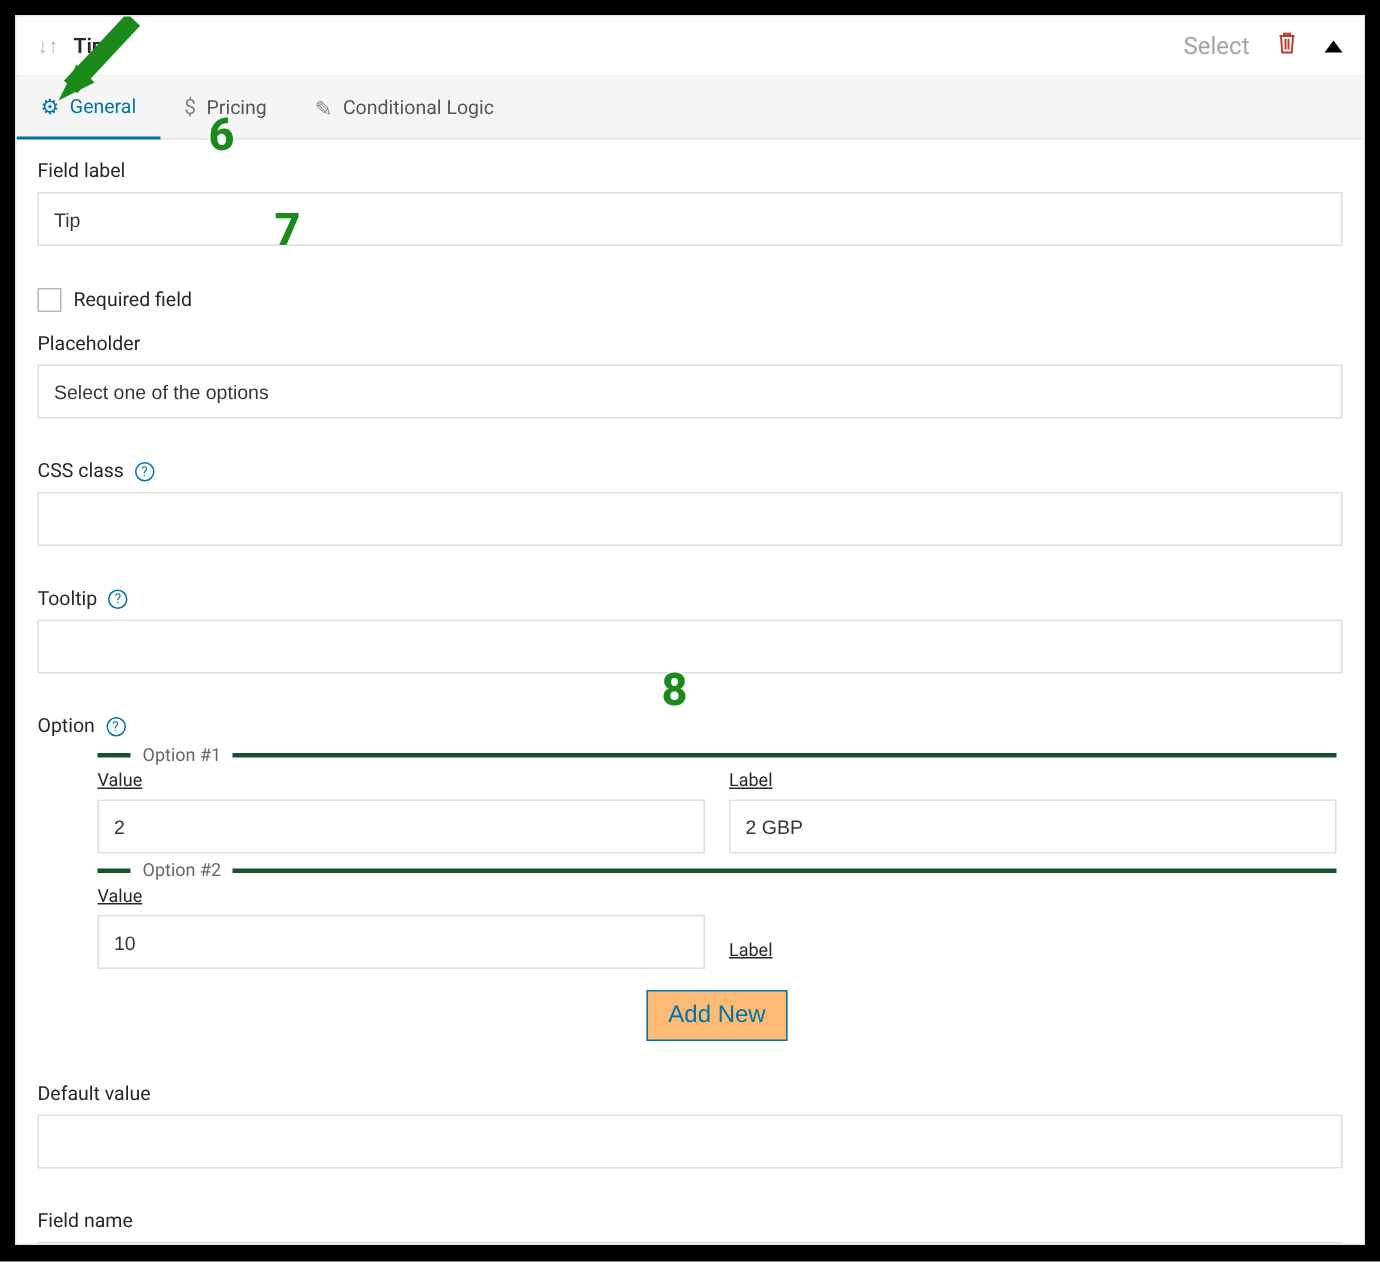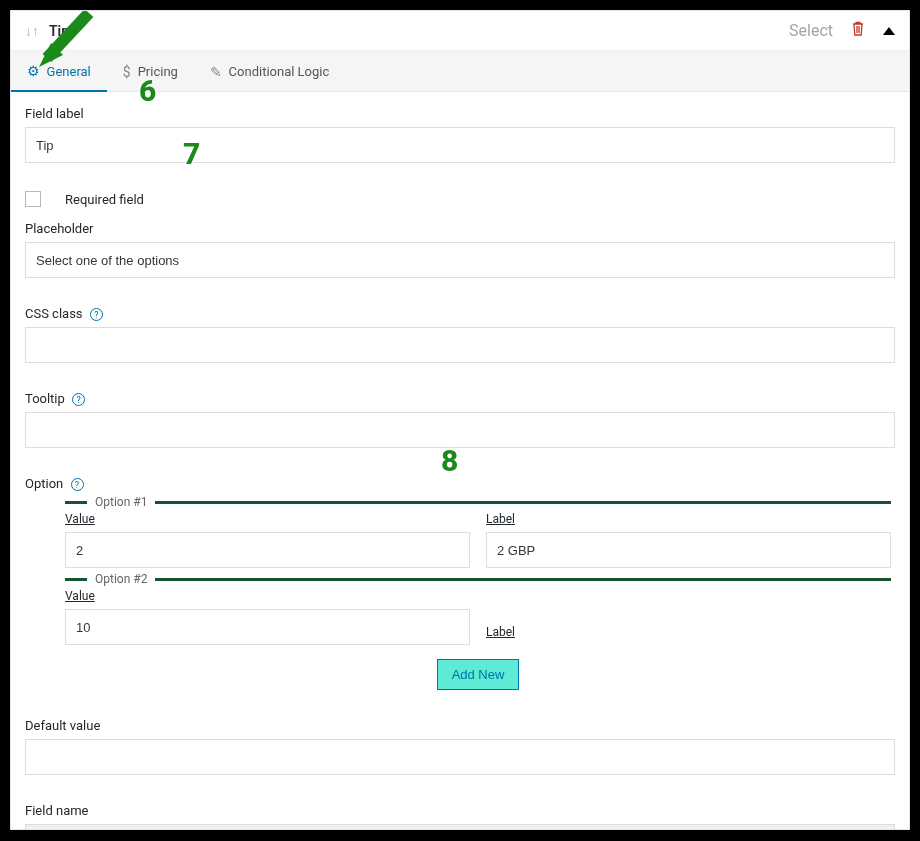"Required field" .checkbox-row { gap: 24px -> 8px }
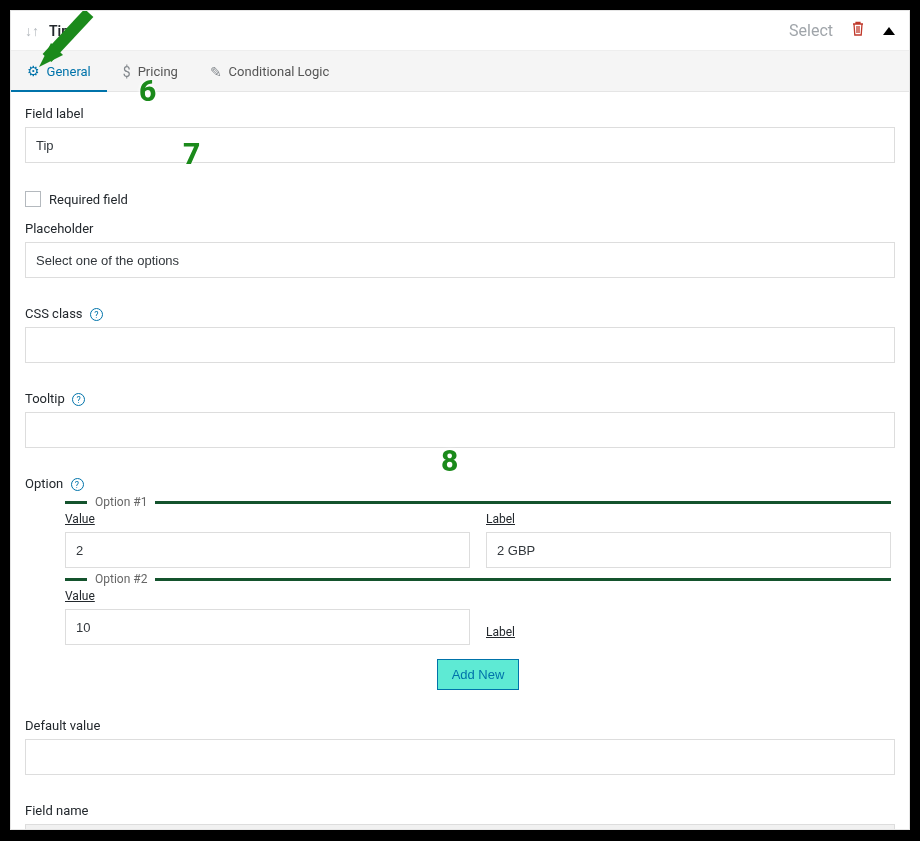"Add New" .add-new-btn { background: #5eead4 -> #fdba74; font-size: 13px -> 16px }
